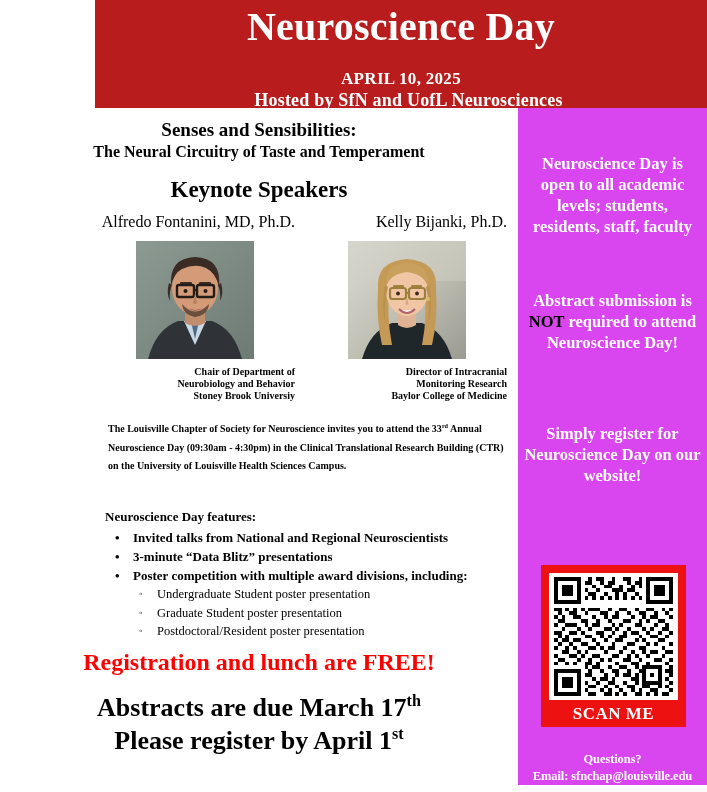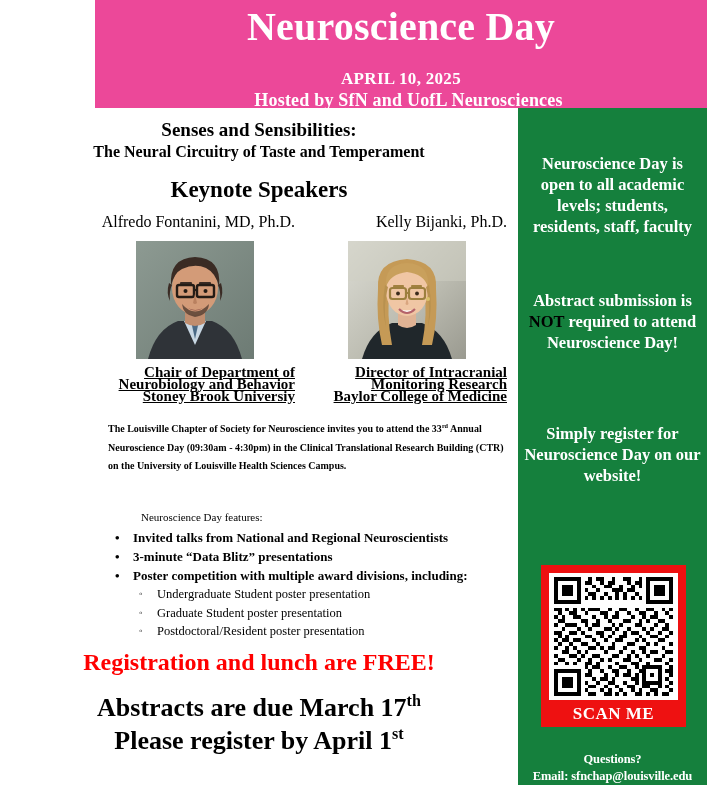"Neuroscience Day" .header-banner { background: #ec4899 -> #b91c1c }
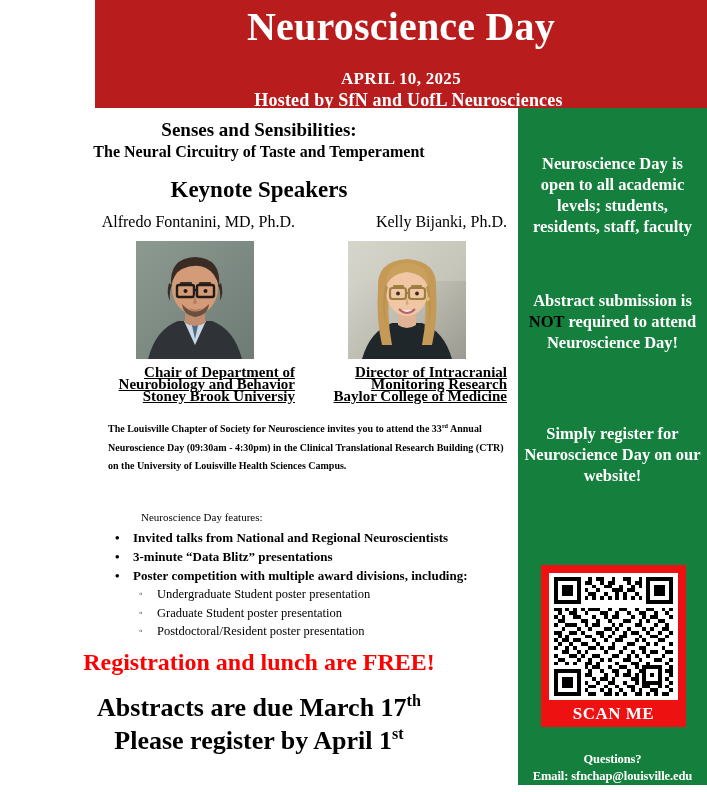"Neuroscience Day is open to" .sidebar { background: #15803d -> #d946ef }
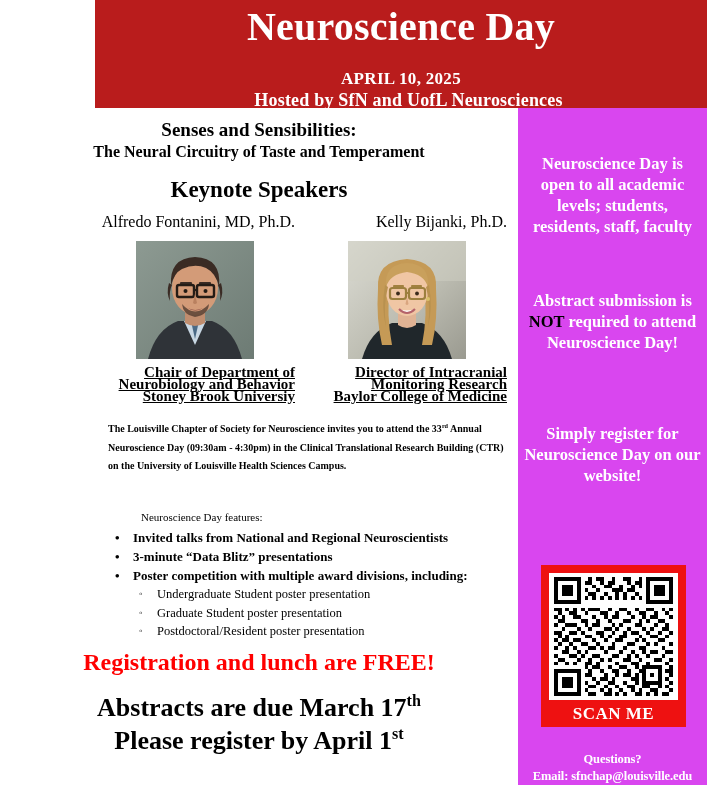"Chair of Department of" .speaker-caption { font-size: 15px -> 10px; text-decoration: underline -> none }
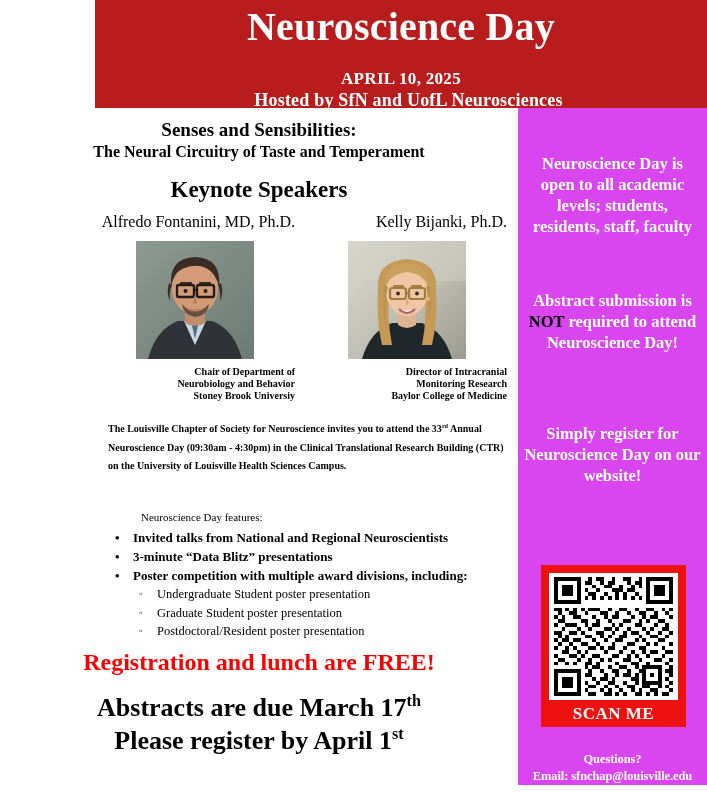"Neuroscience Day features:" .features-title { font-size: 11px -> 13px; font-weight: normal -> bold; margin-left: 36px -> none }
